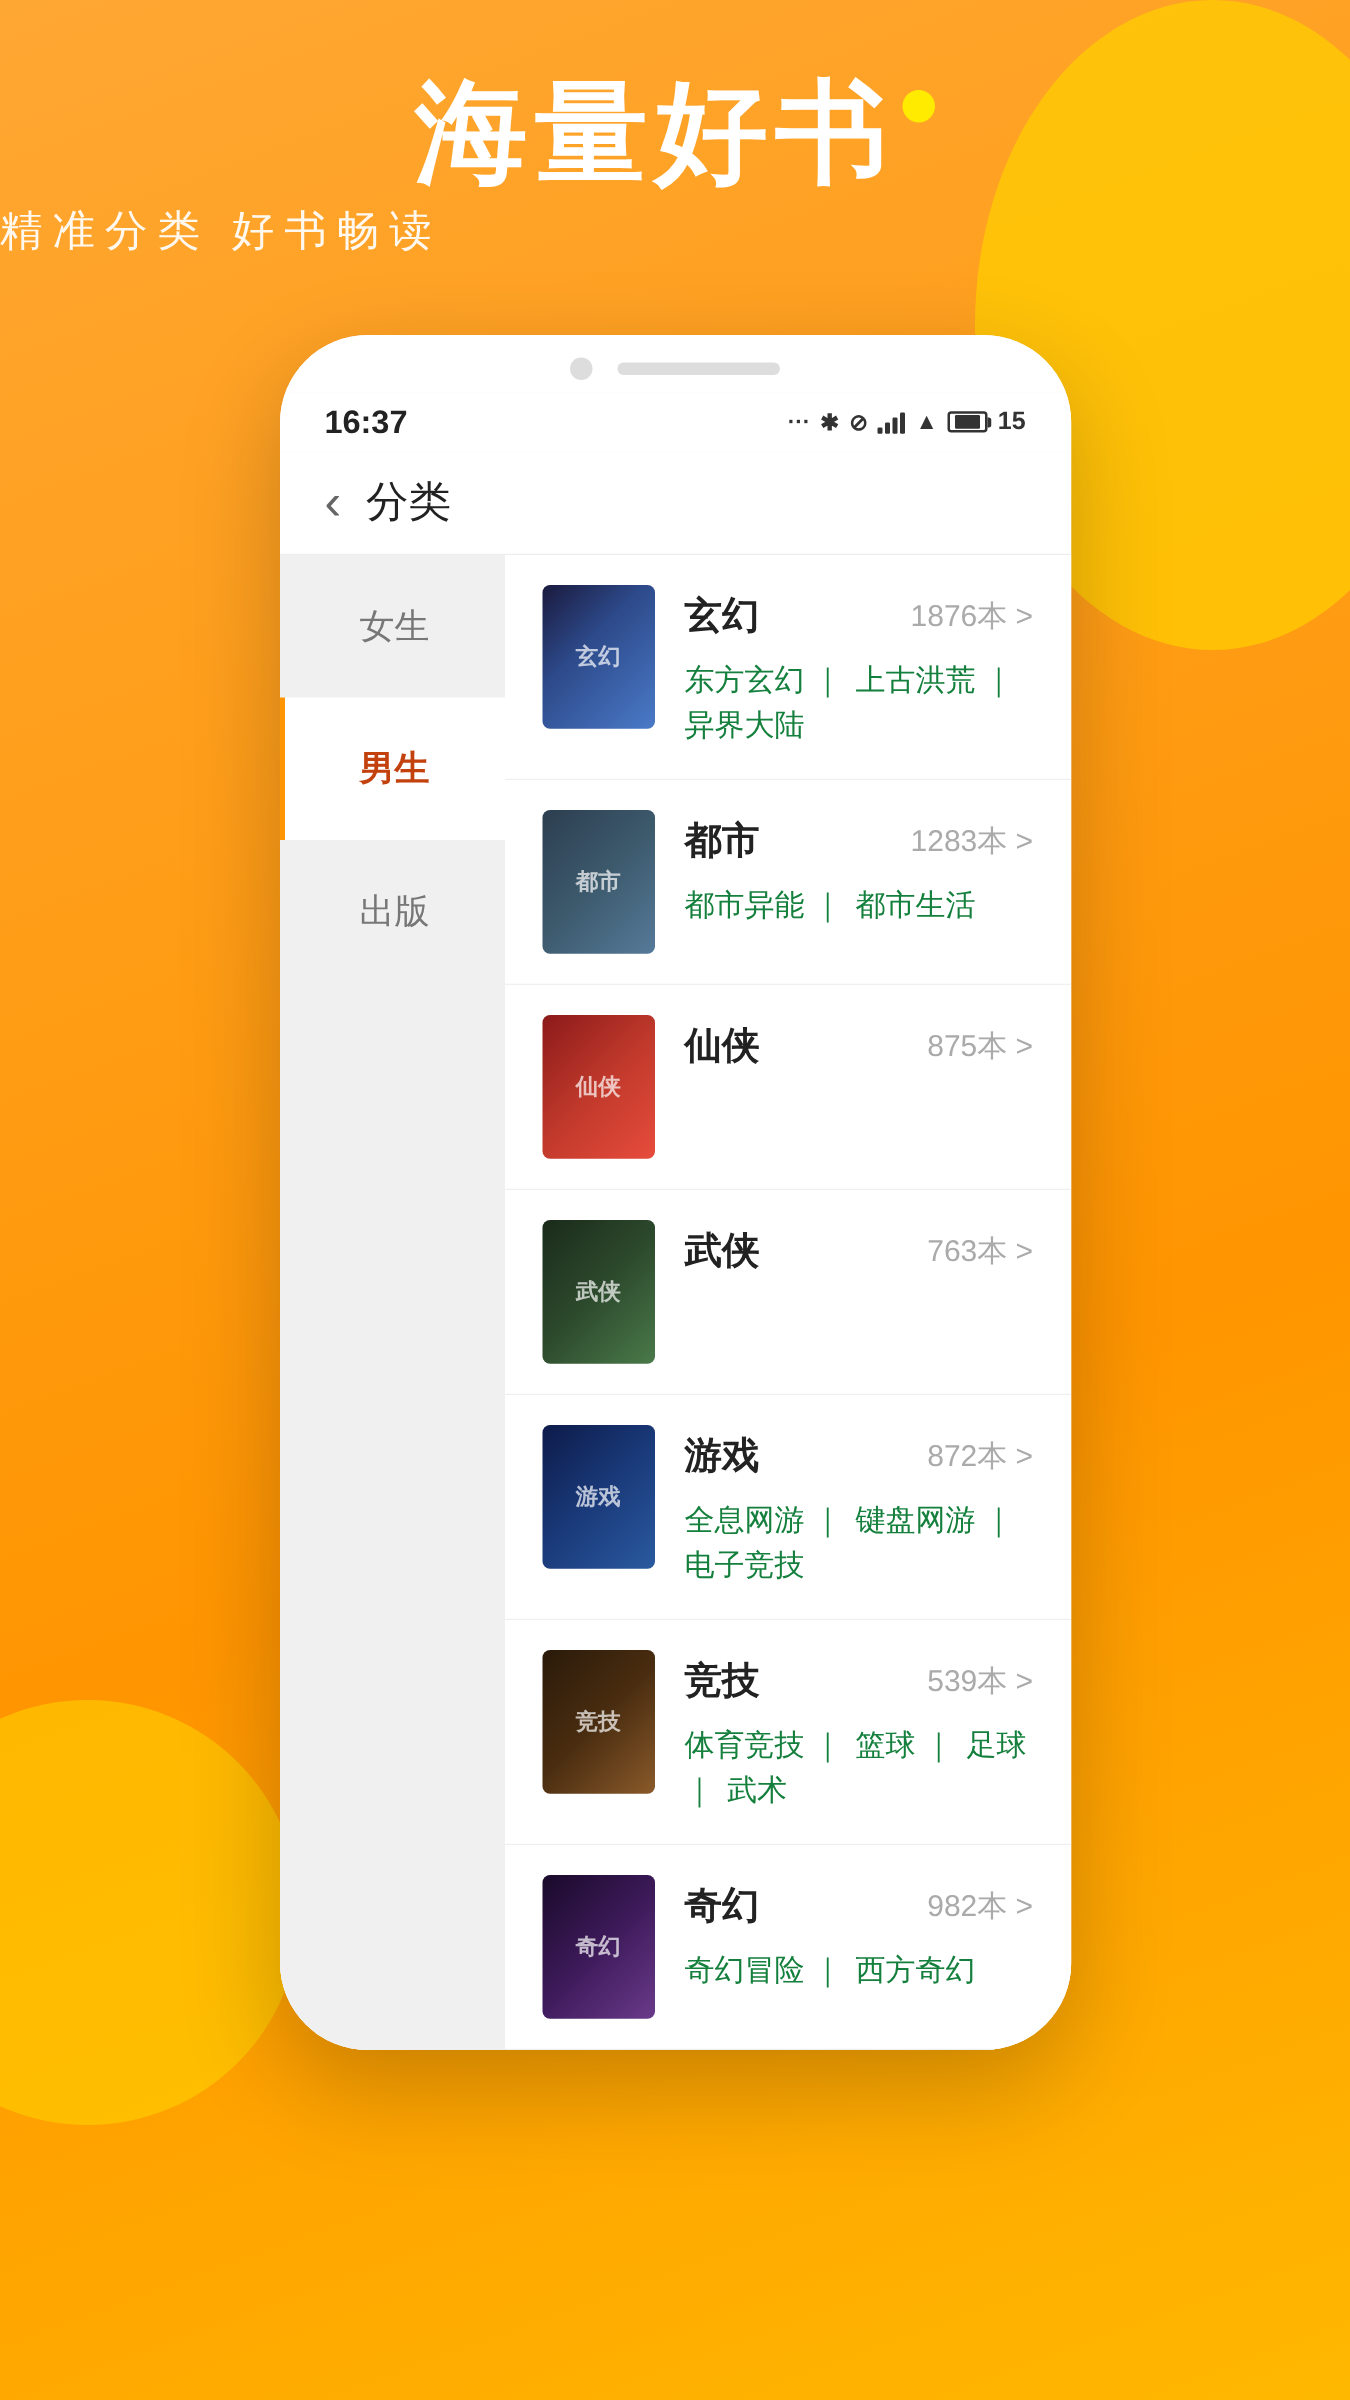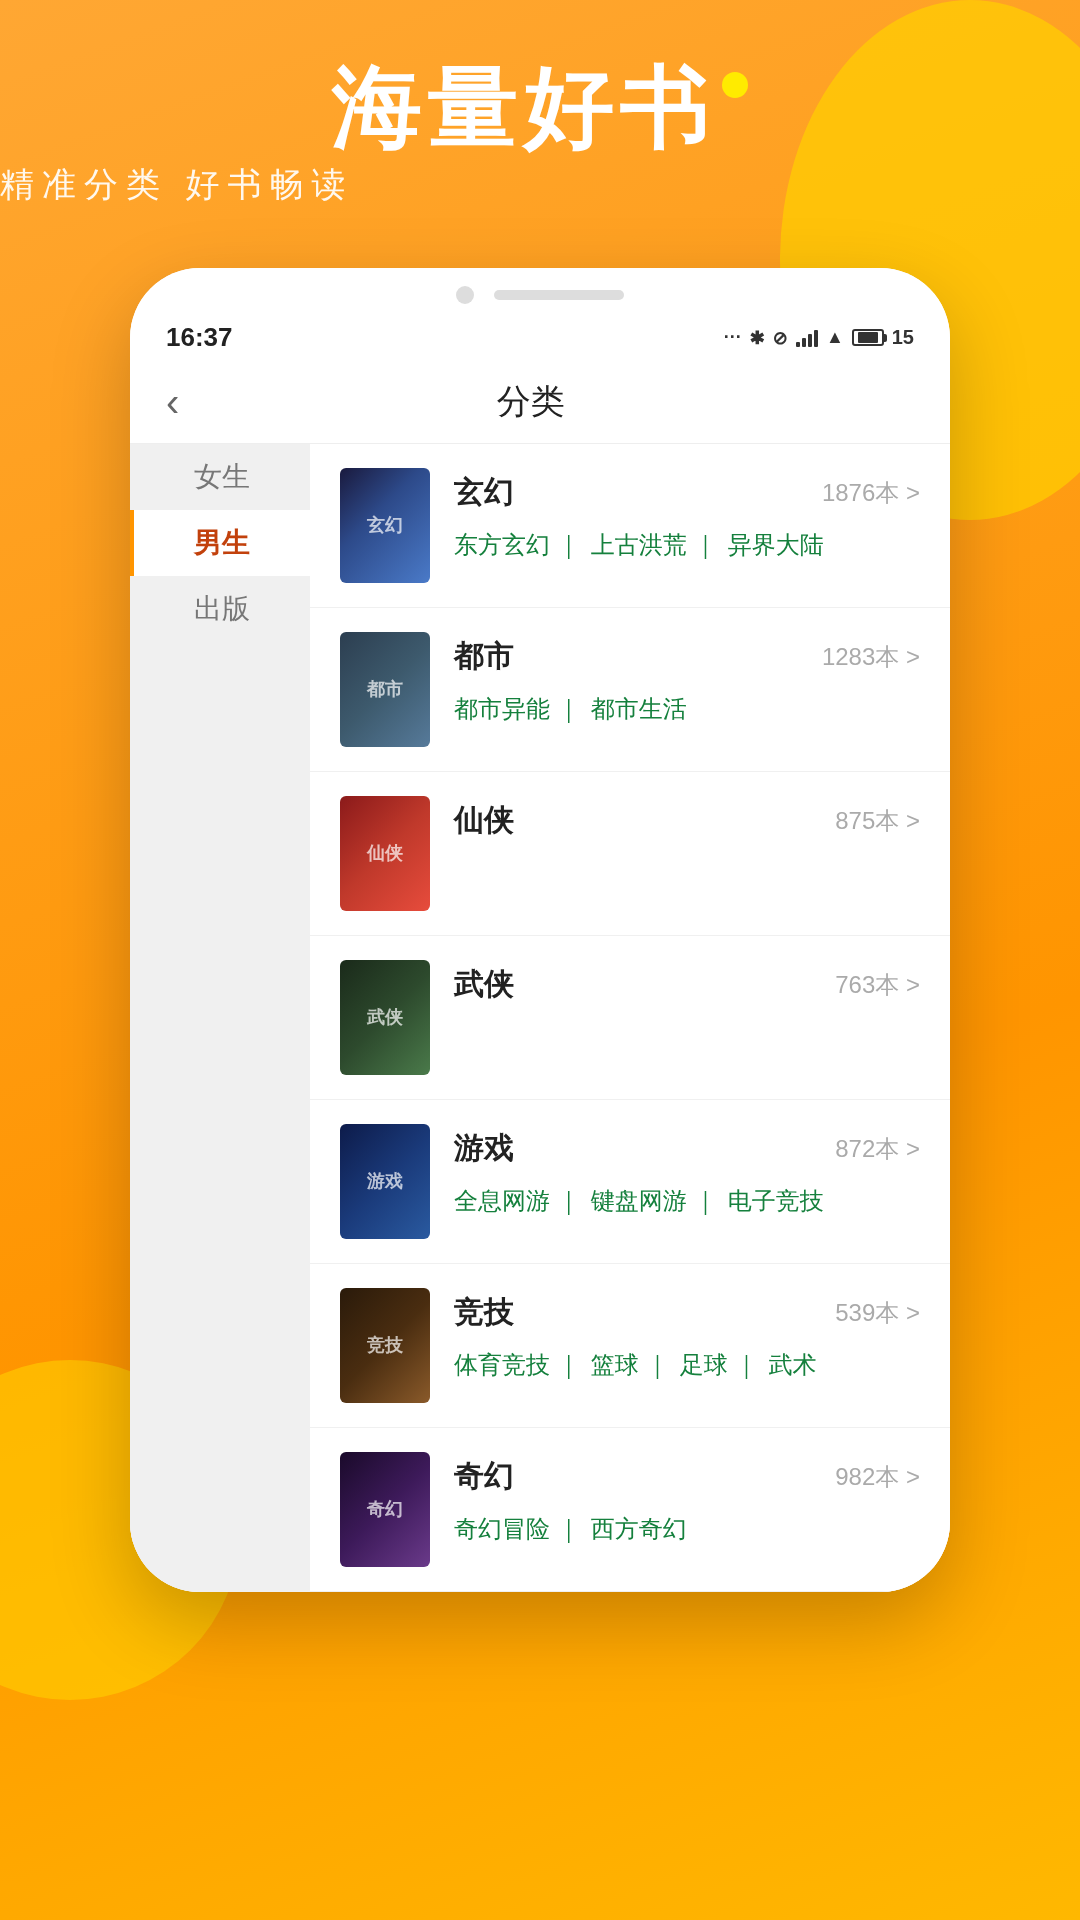"16:37" .phone-frame { width: 820px -> 633px }
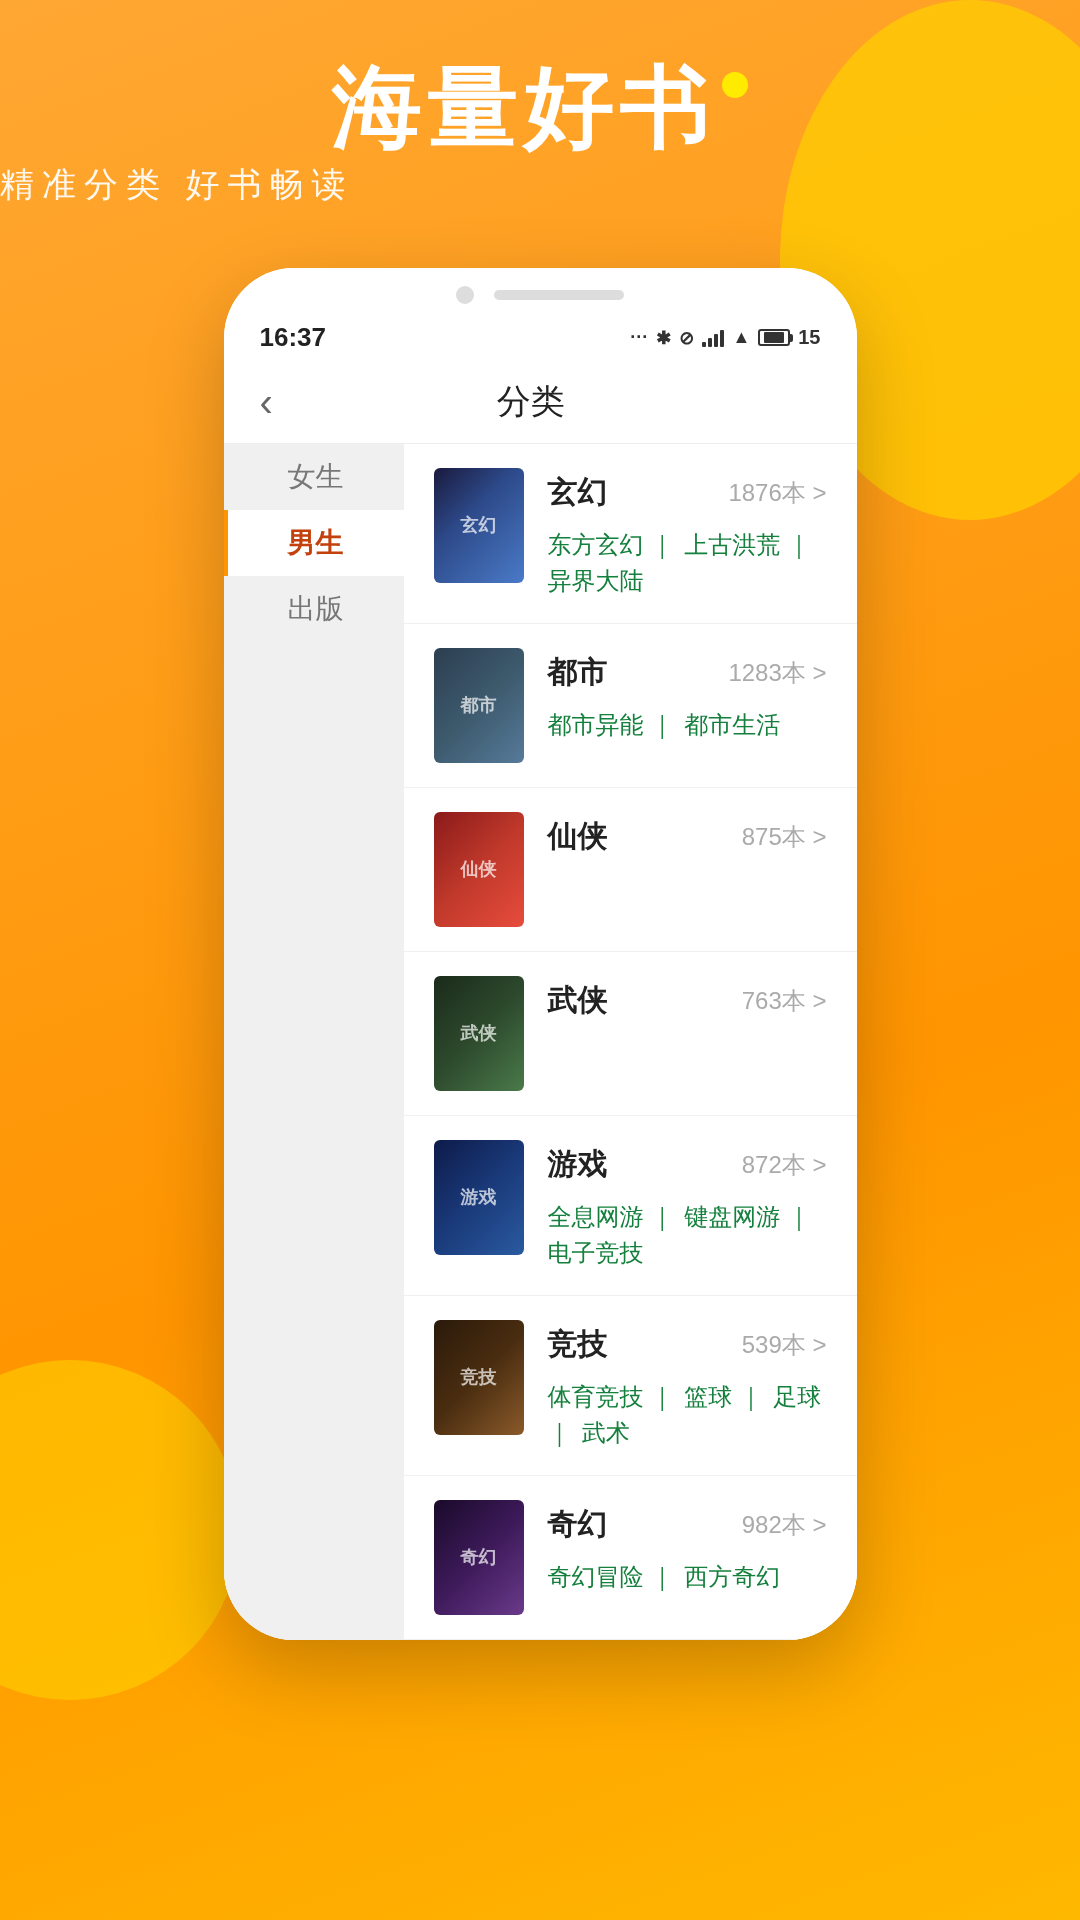"分类" .nav-title { text-align: center -> left }
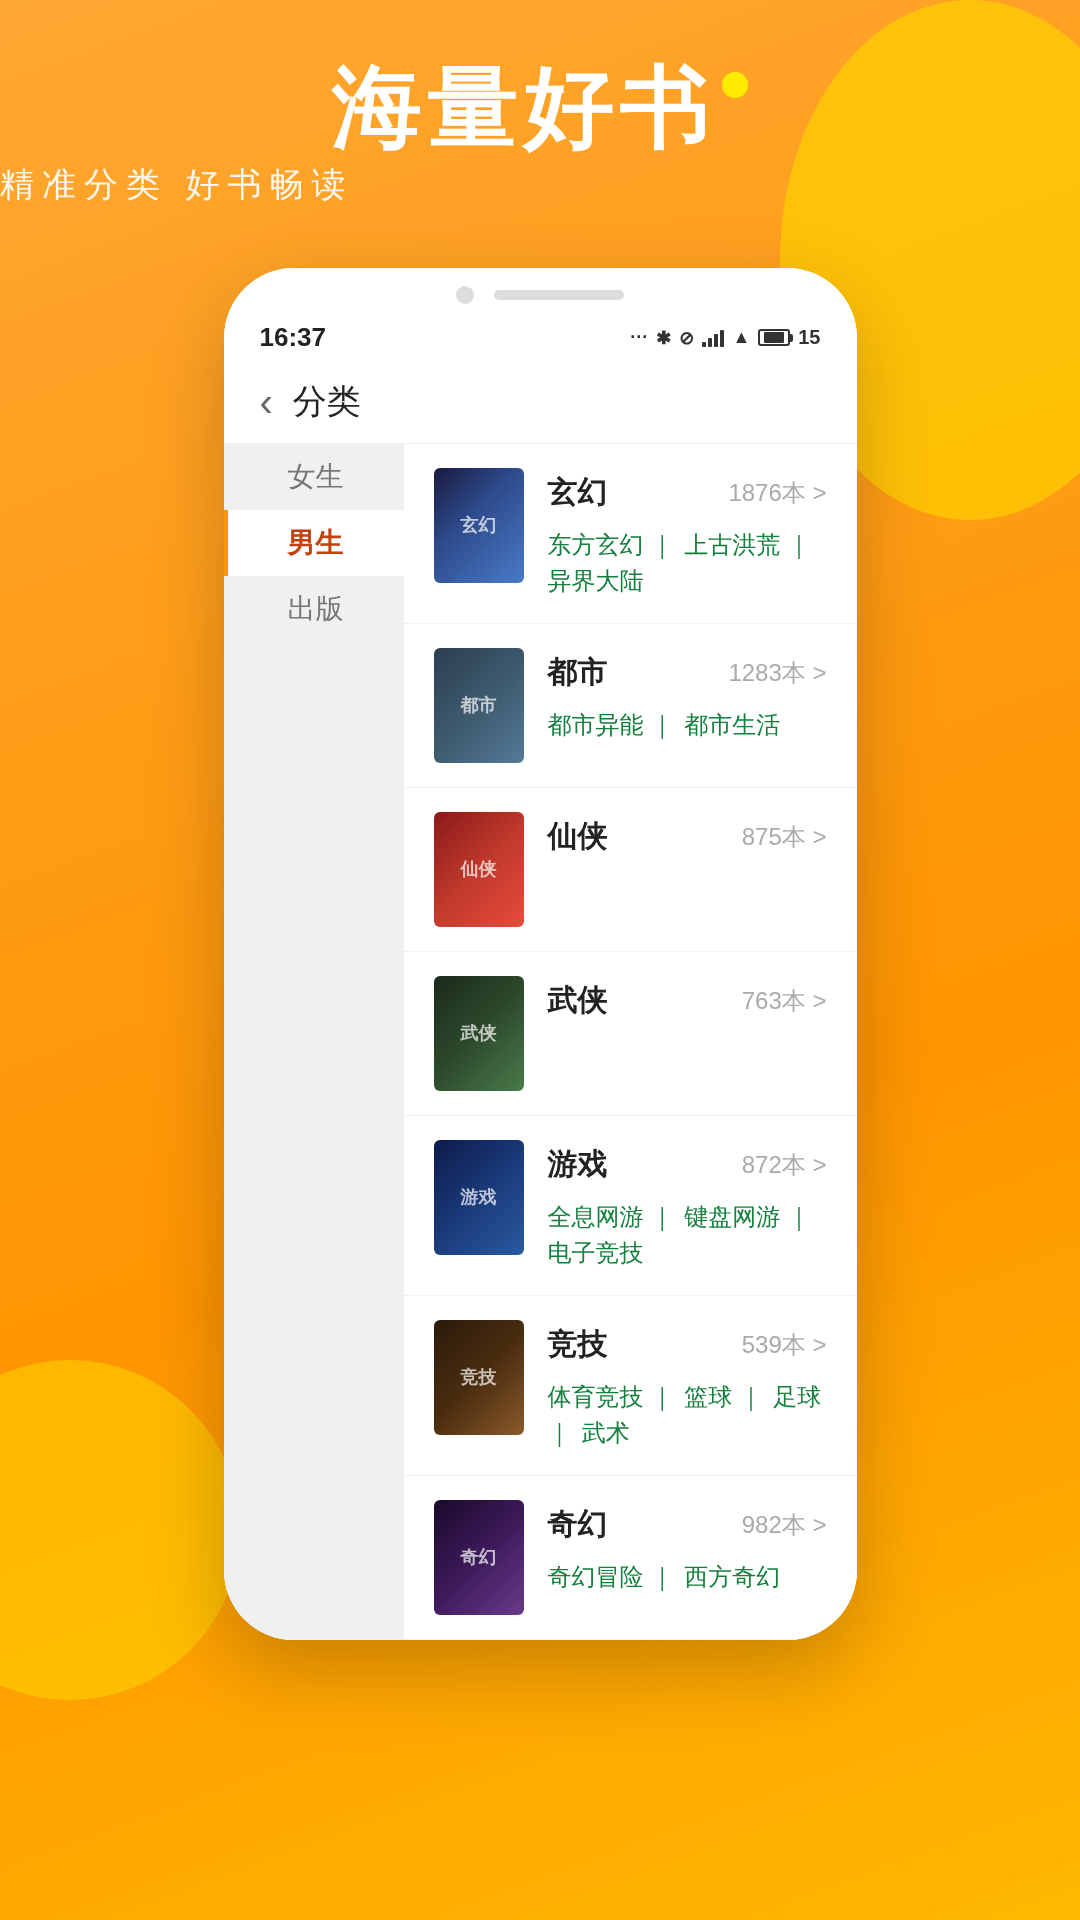"女生" .sidebar-item { padding: 14px 0 -> 38px 0 }
